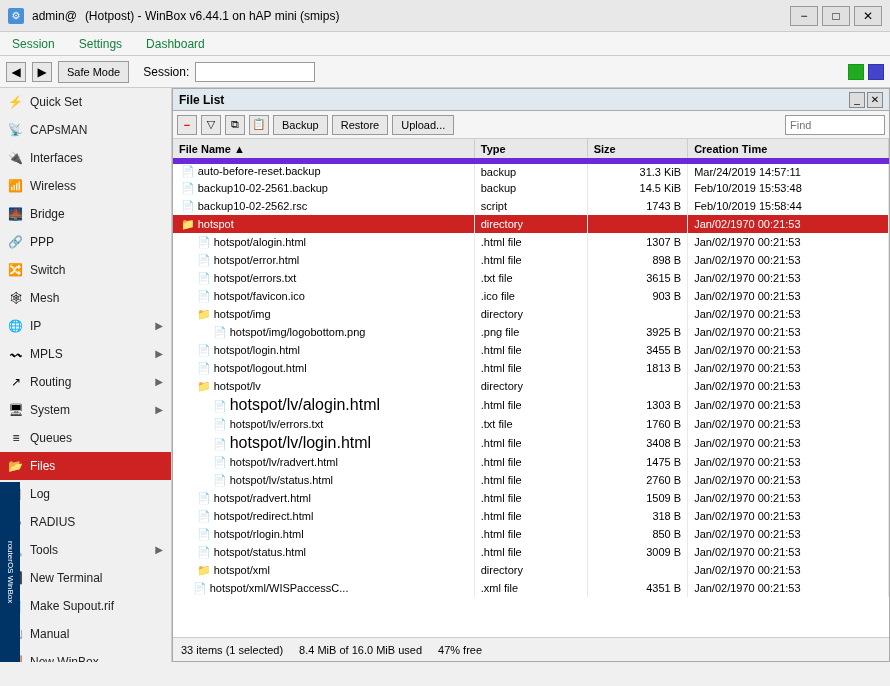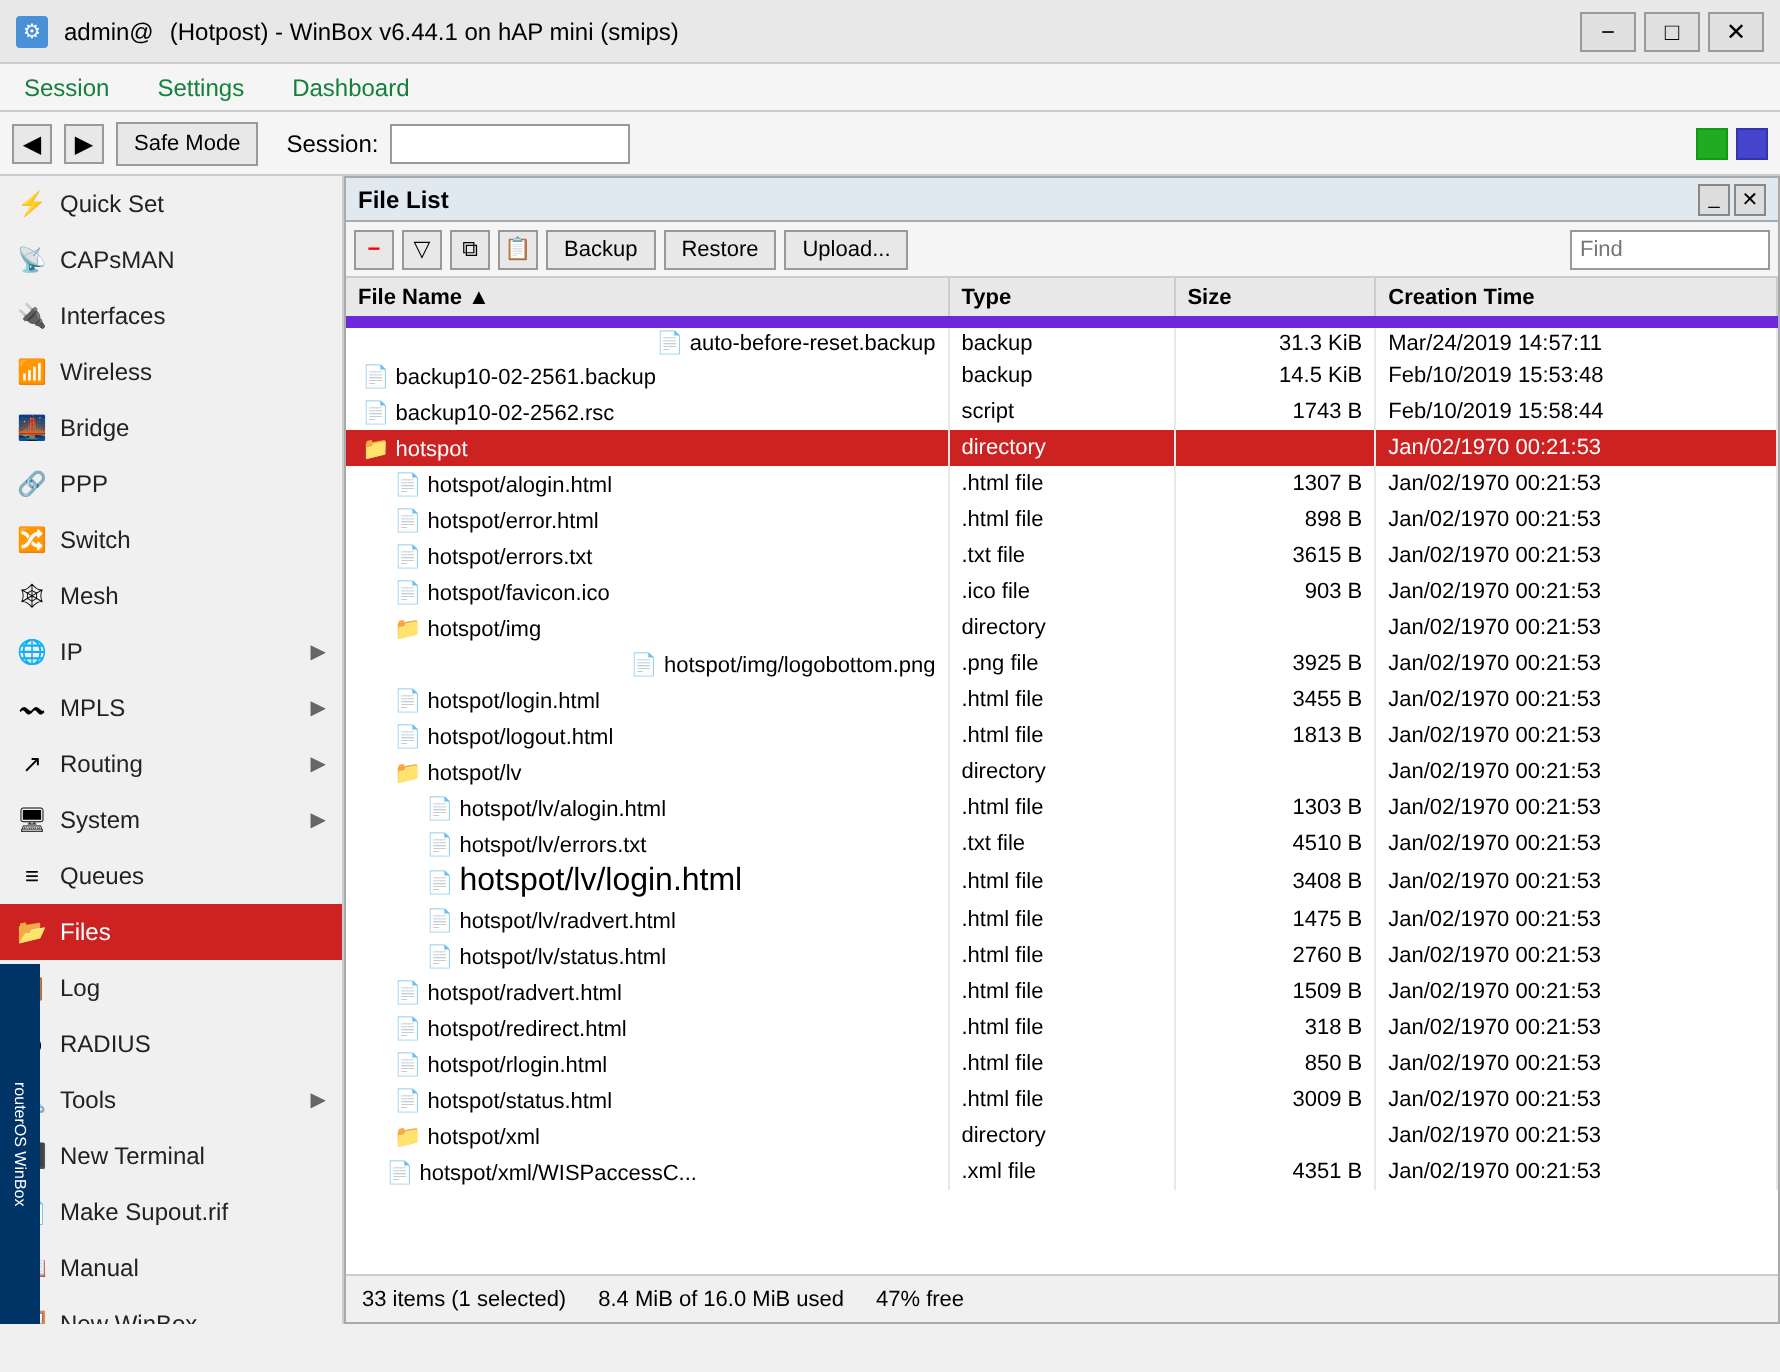"📄 auto-before-reset.backup" td { padding-left: 24px -> 8px; text-align: right -> none }
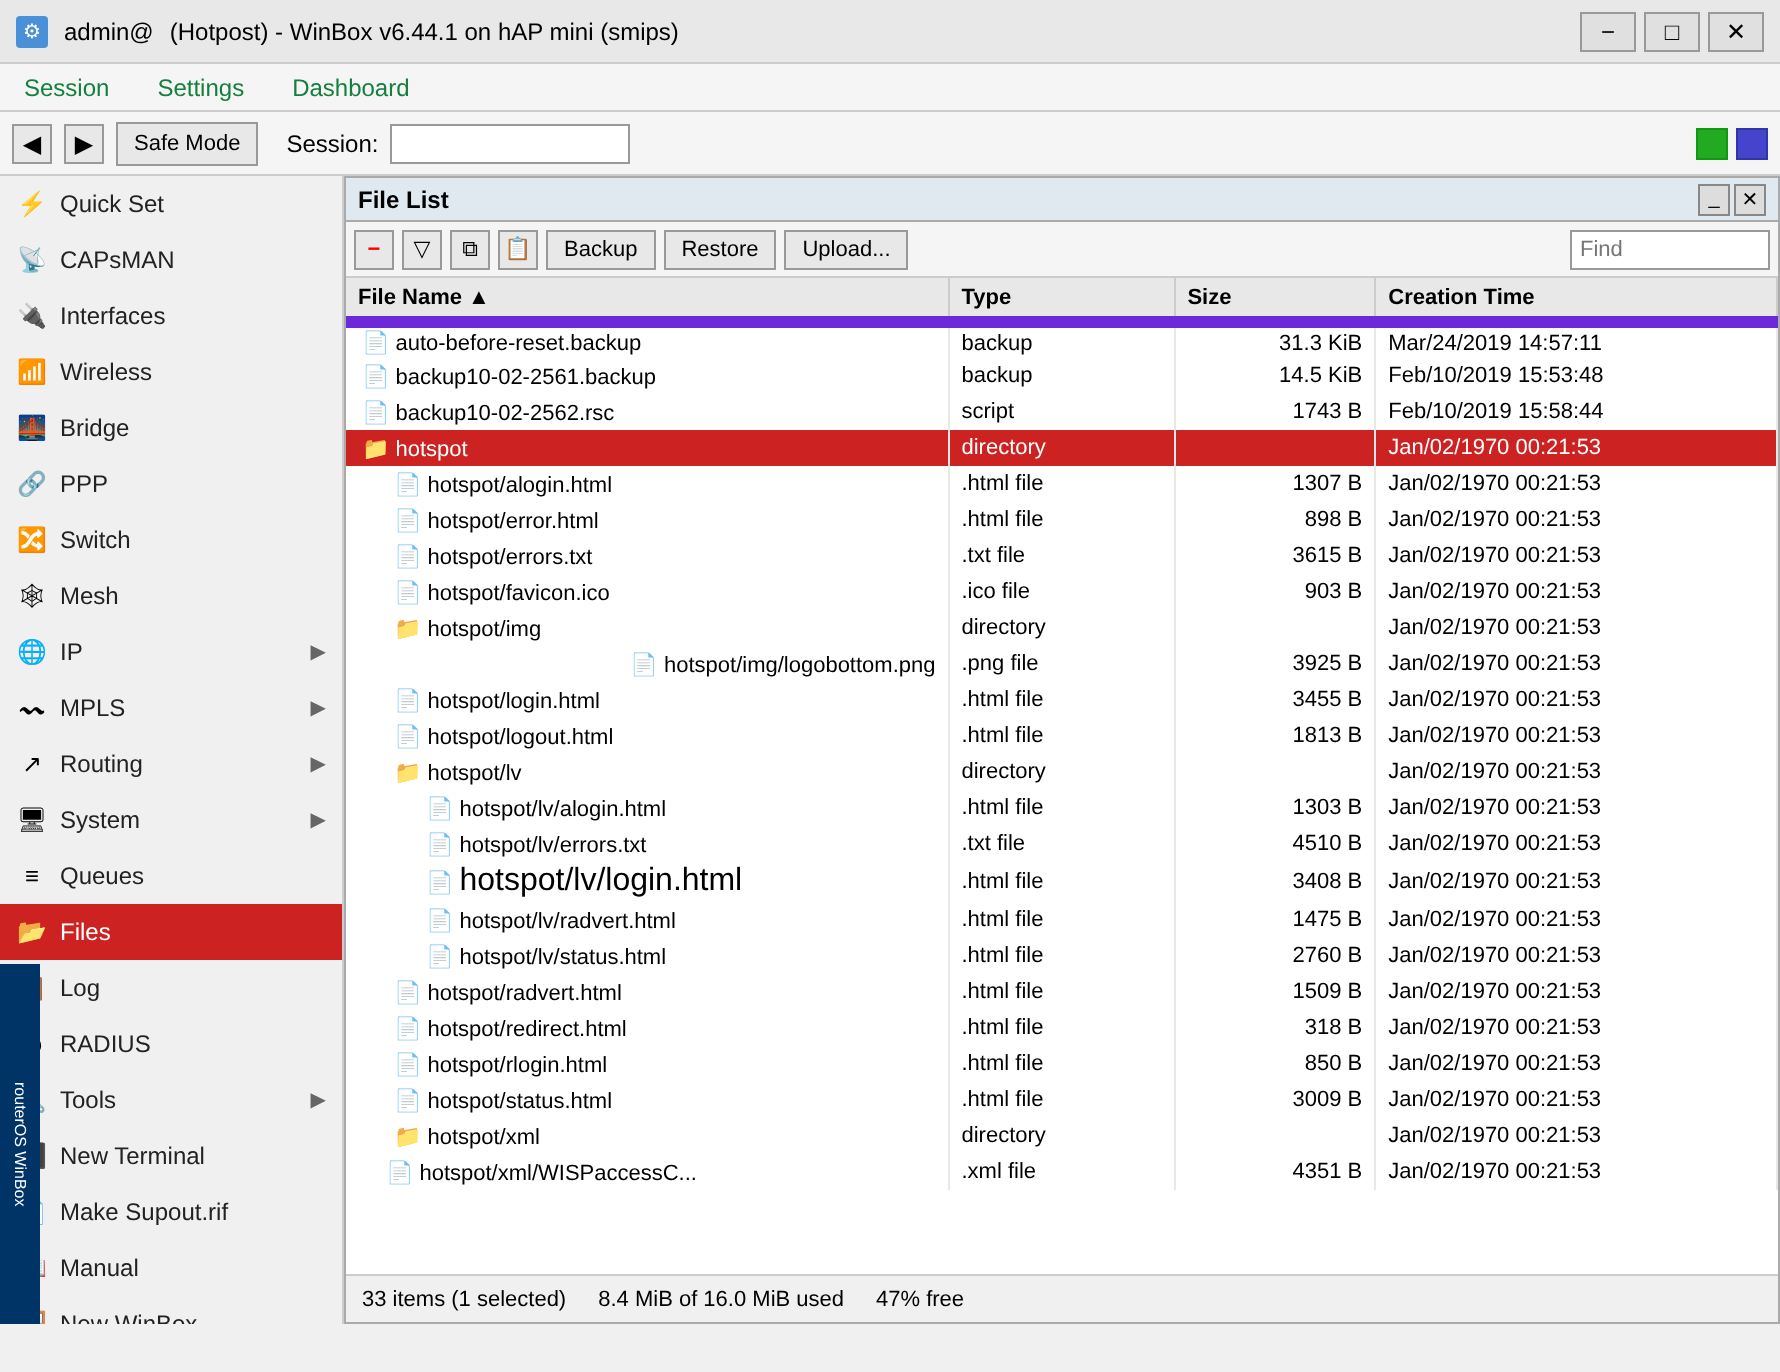"📄 hotspot/img/logobottom.png" td { text-align: right -> none }
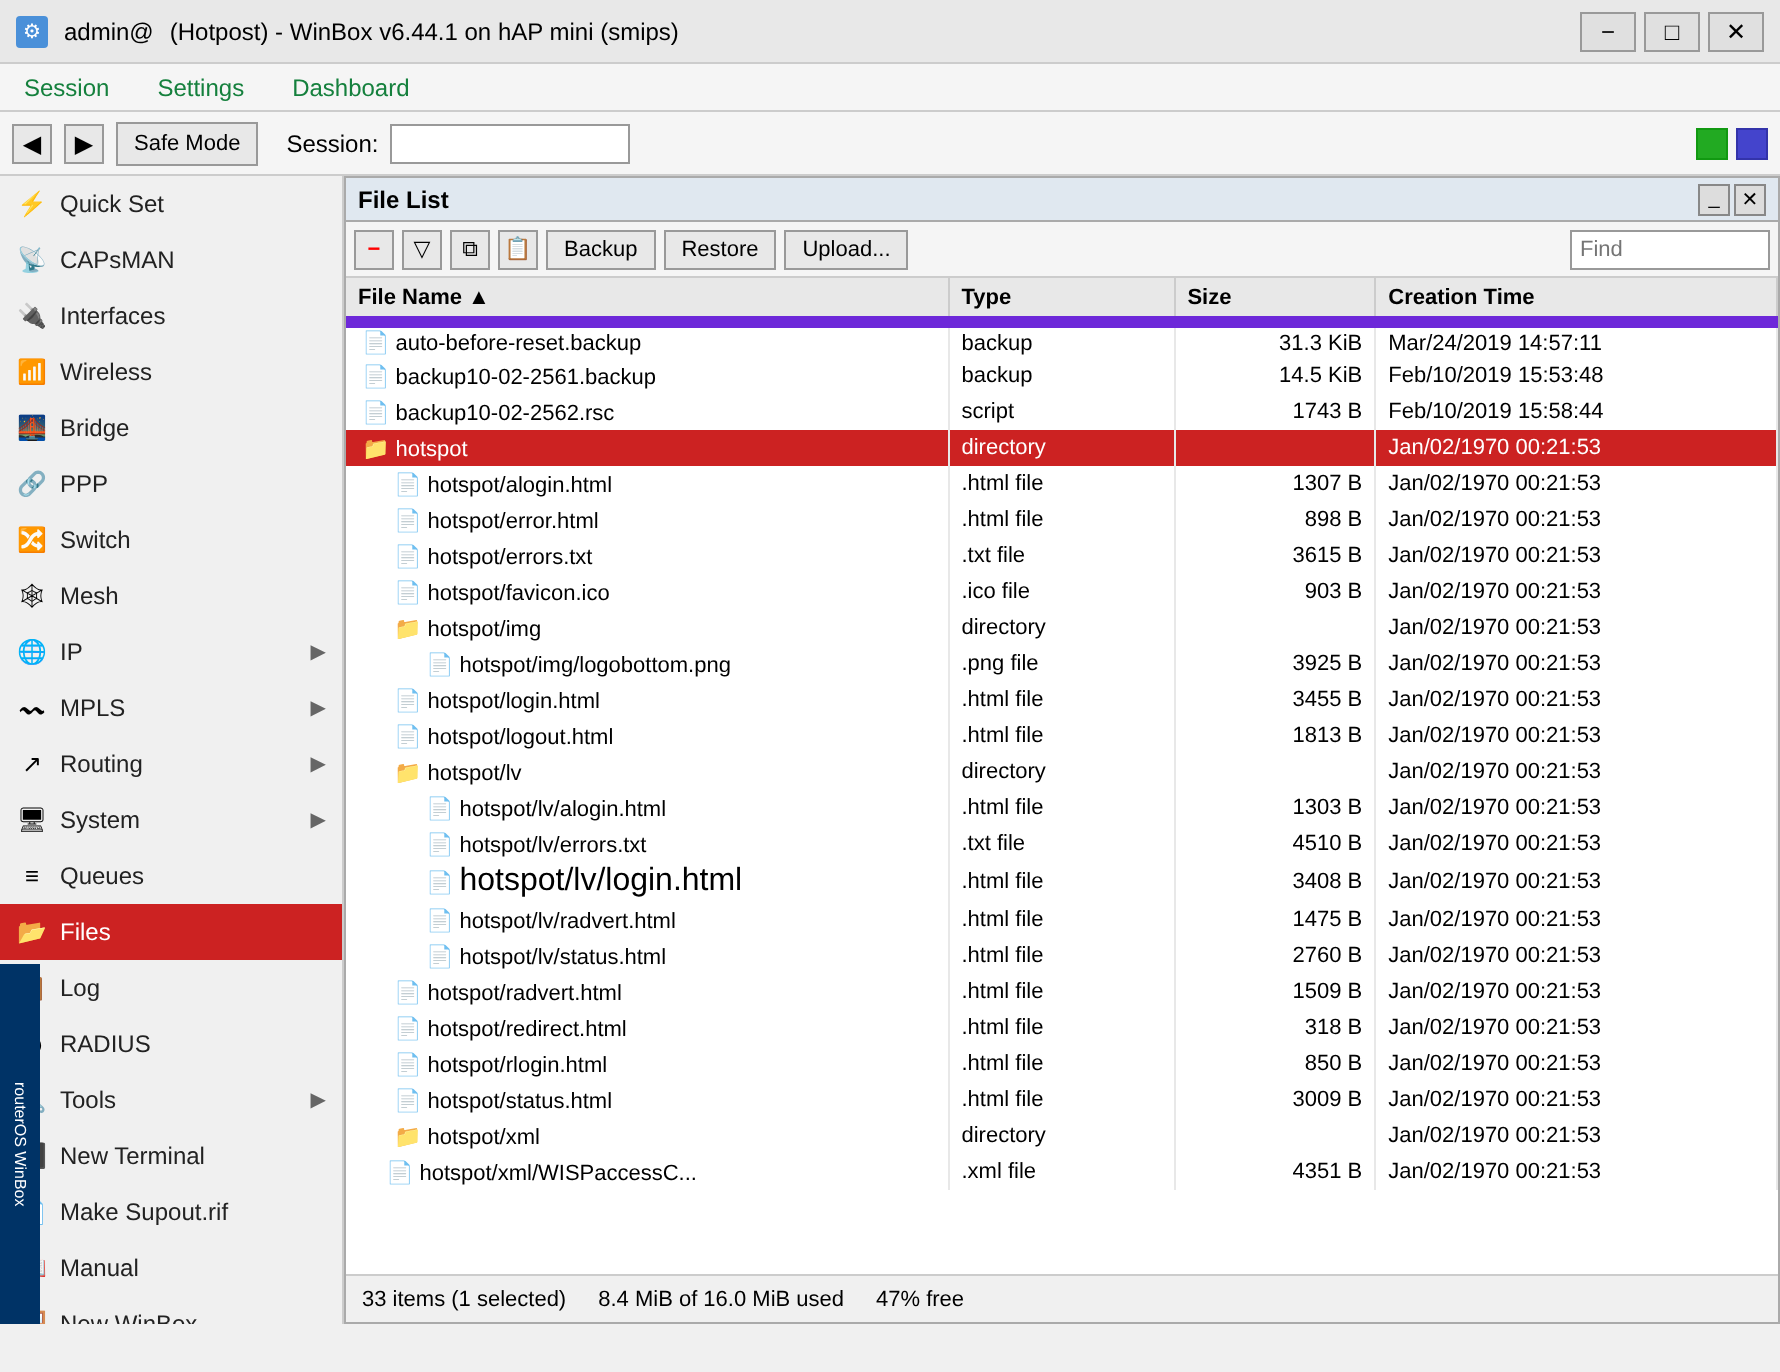"hotspot/lv/alogin.html" span { font-size: 11px -> 16px }
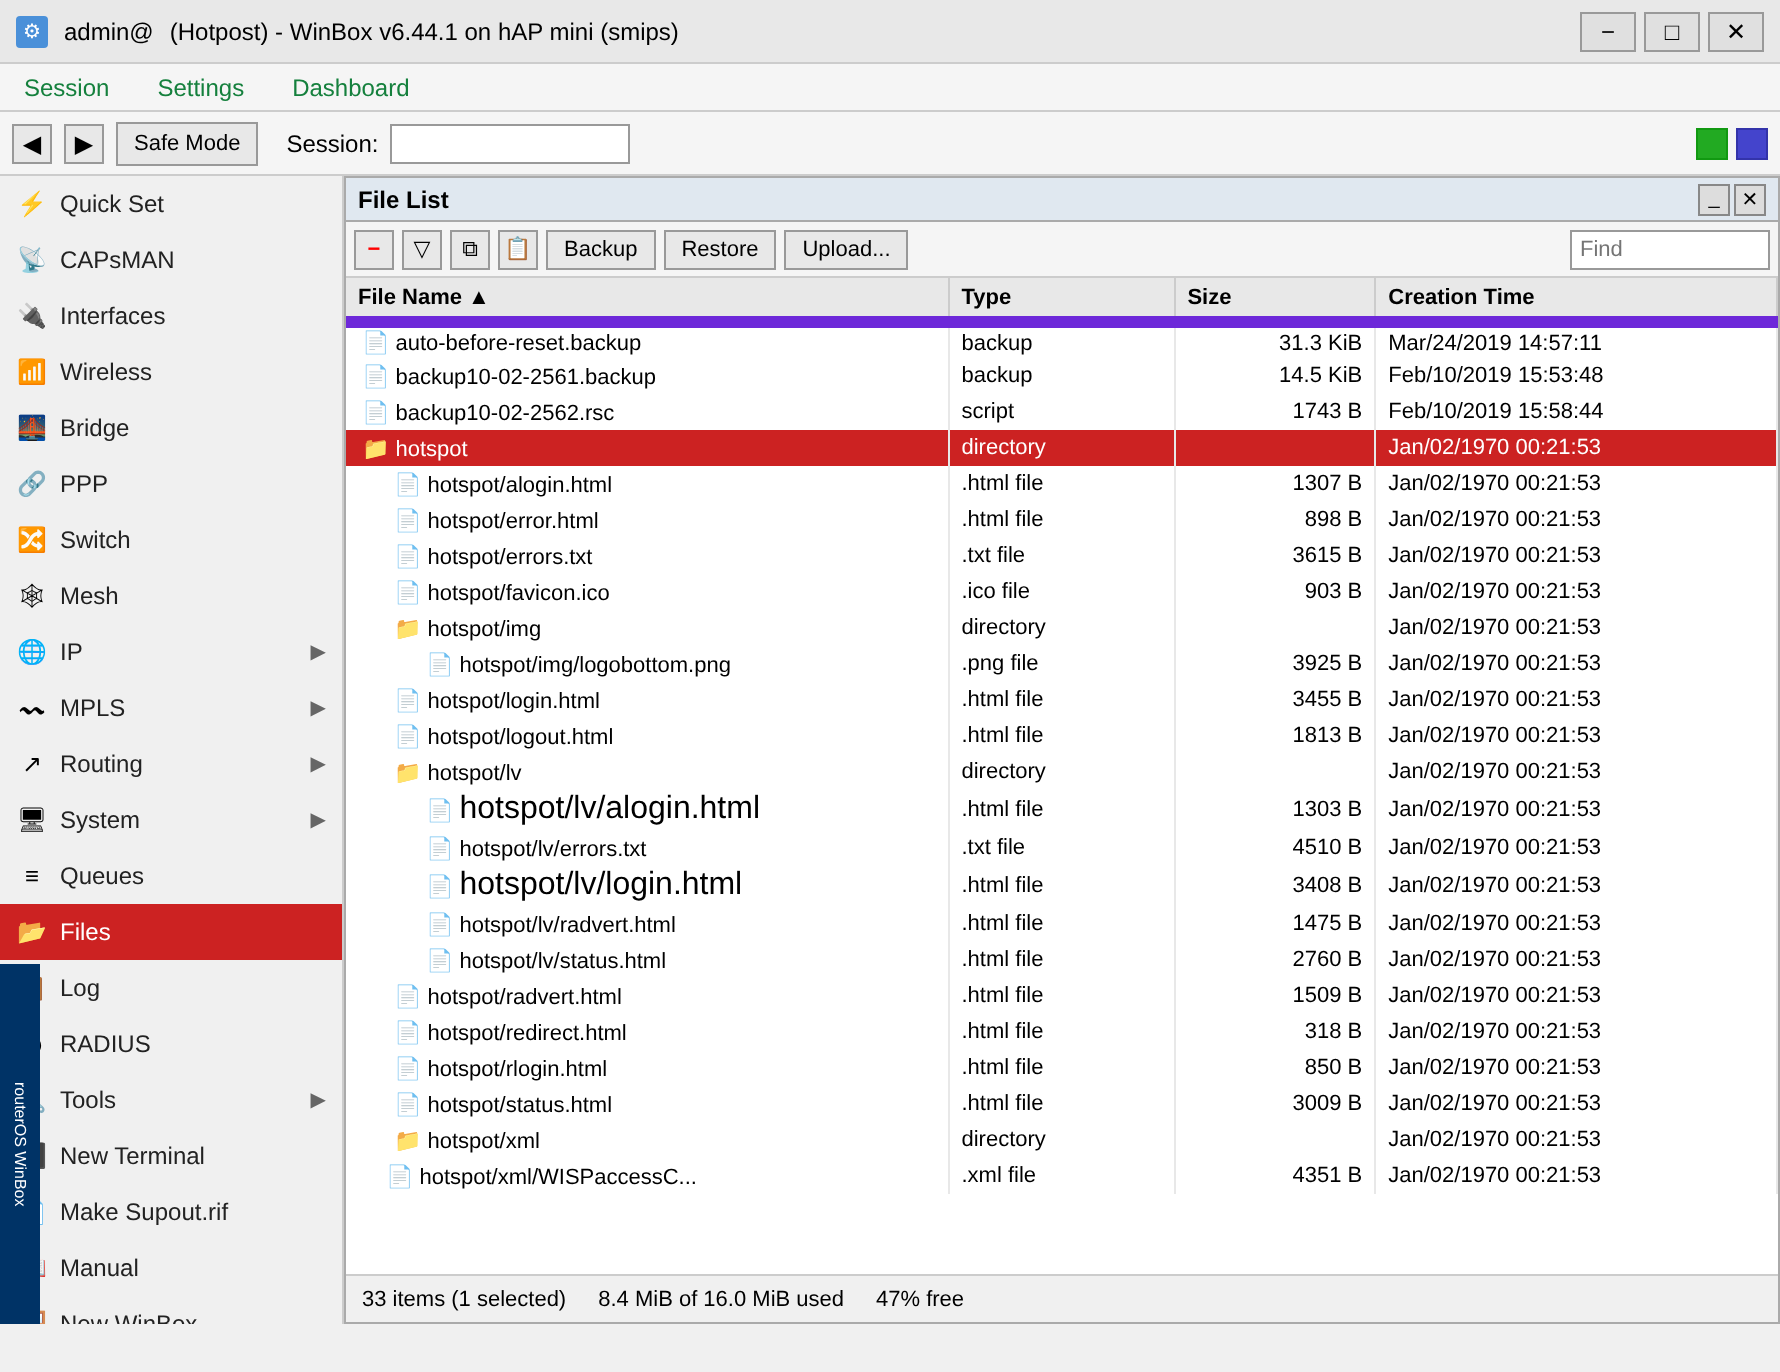"4510 B" td { text: 4510 -> 1760 }
